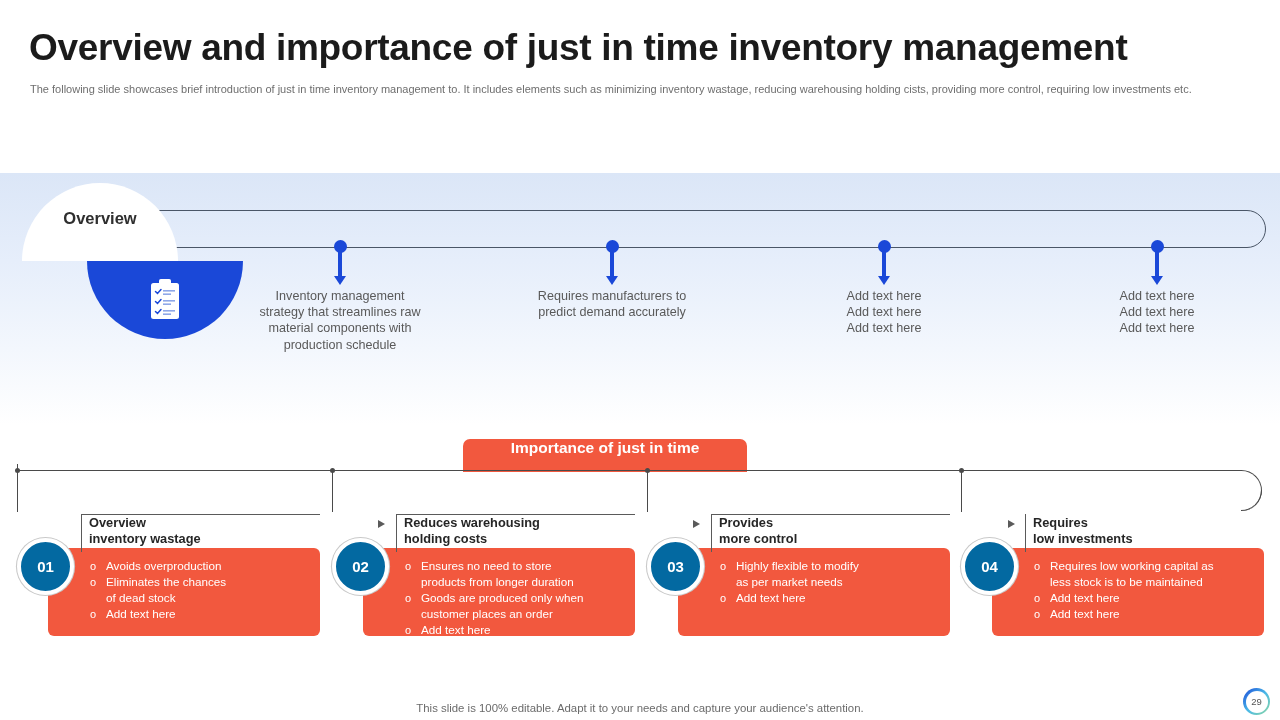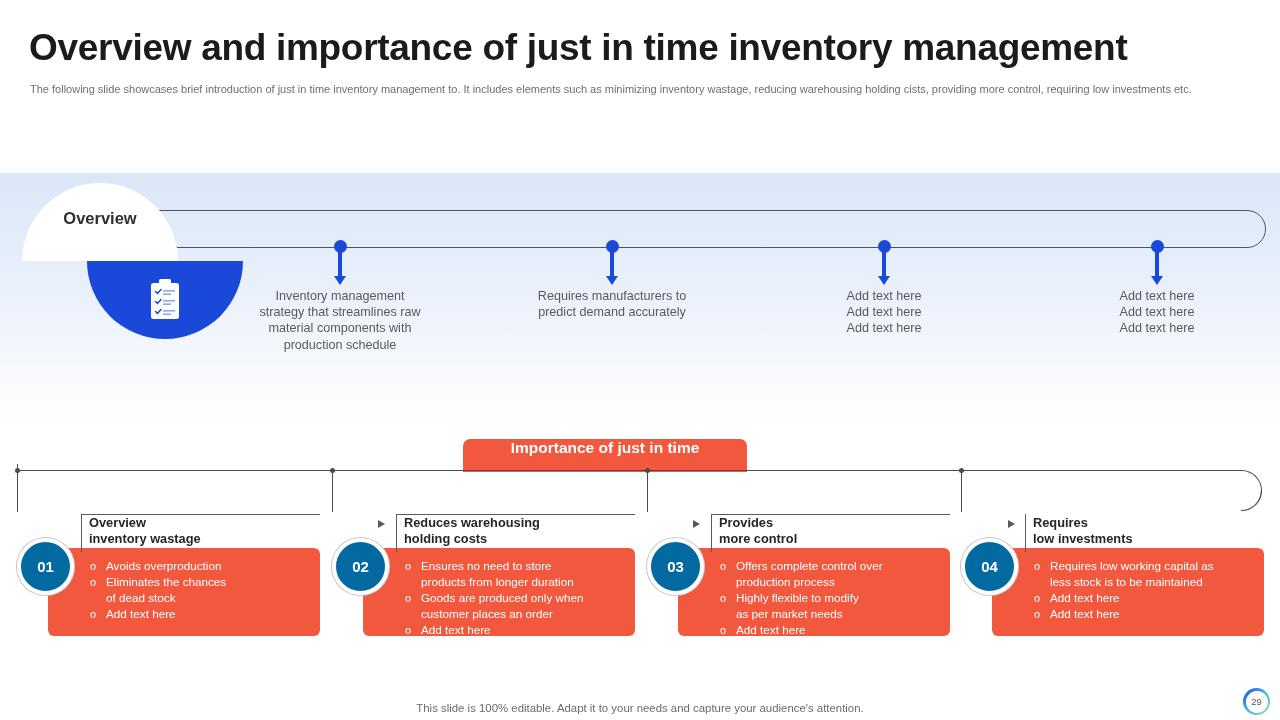"Offers complete control over" div.bullet { html: <div>Offers complete control over production process</div> -> none }
